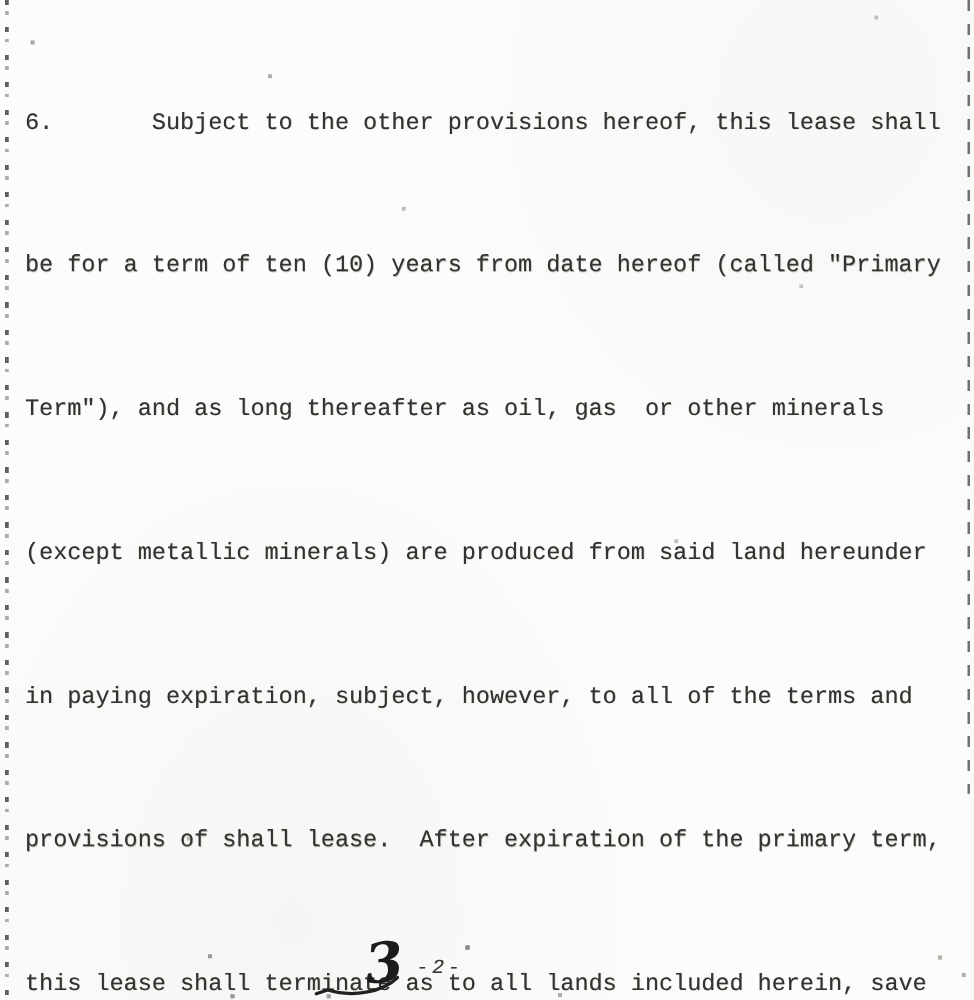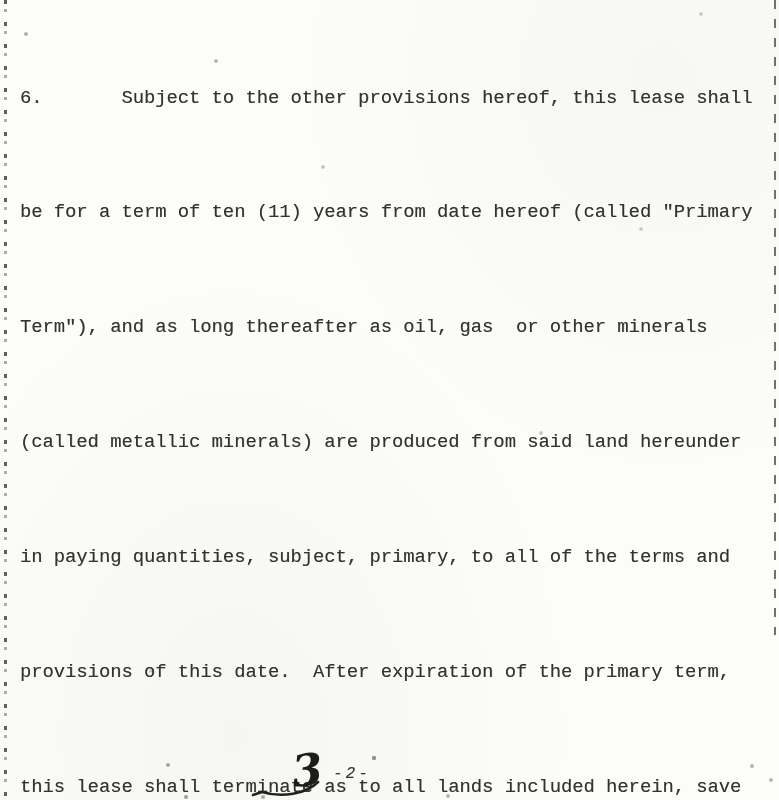"be for a term of" div.line { text: 11 -> 10 }
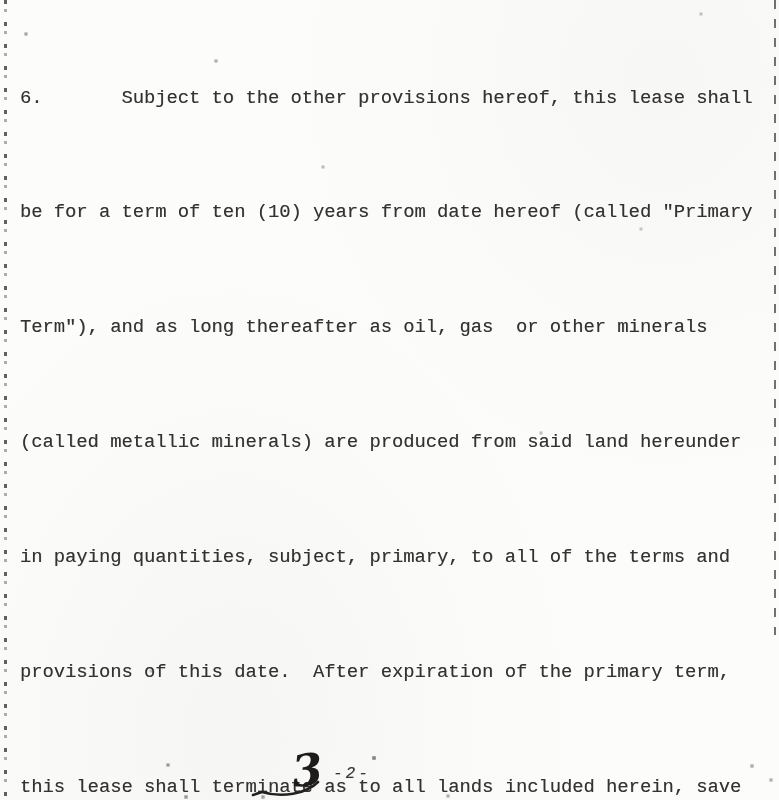"(called metallic minerals) are produced" div.line { text: called -> except }
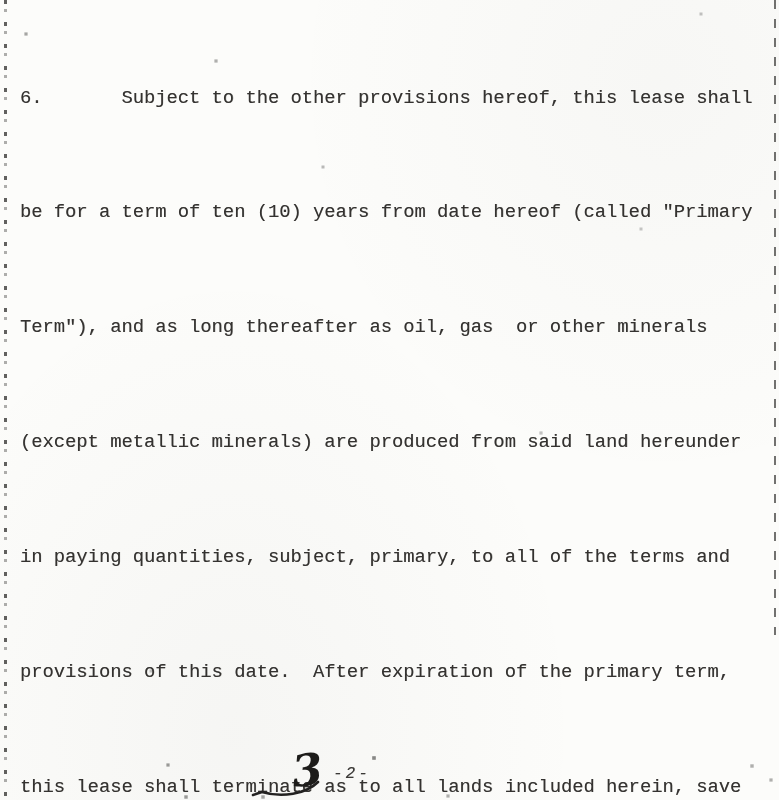"in paying quantities, subject, primary," div.line { text: quantities, subject, primary -> expiration, subject, however }
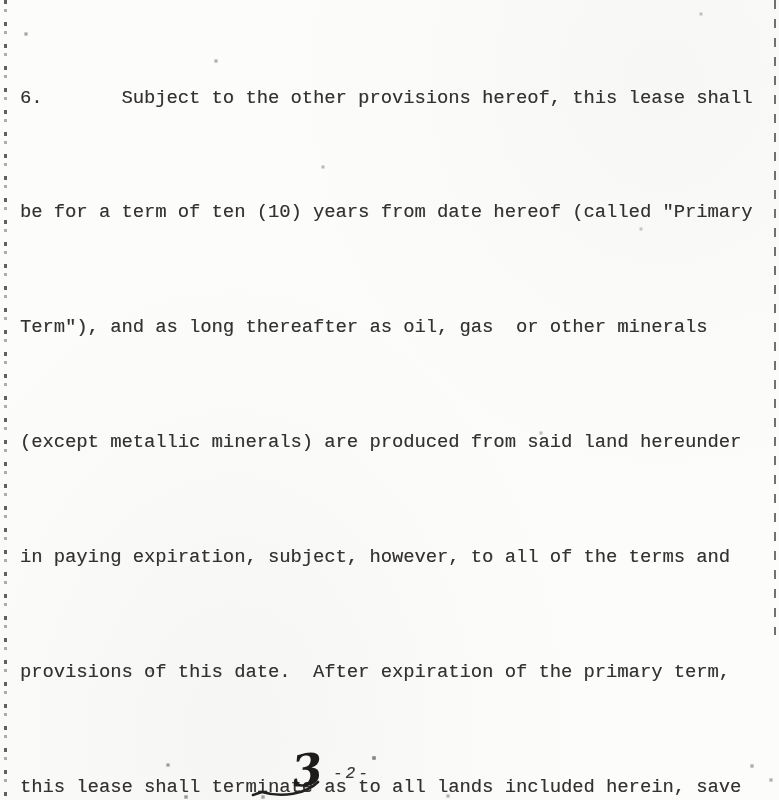"provisions of this date. After" div.line { text: this date -> shall lease }
